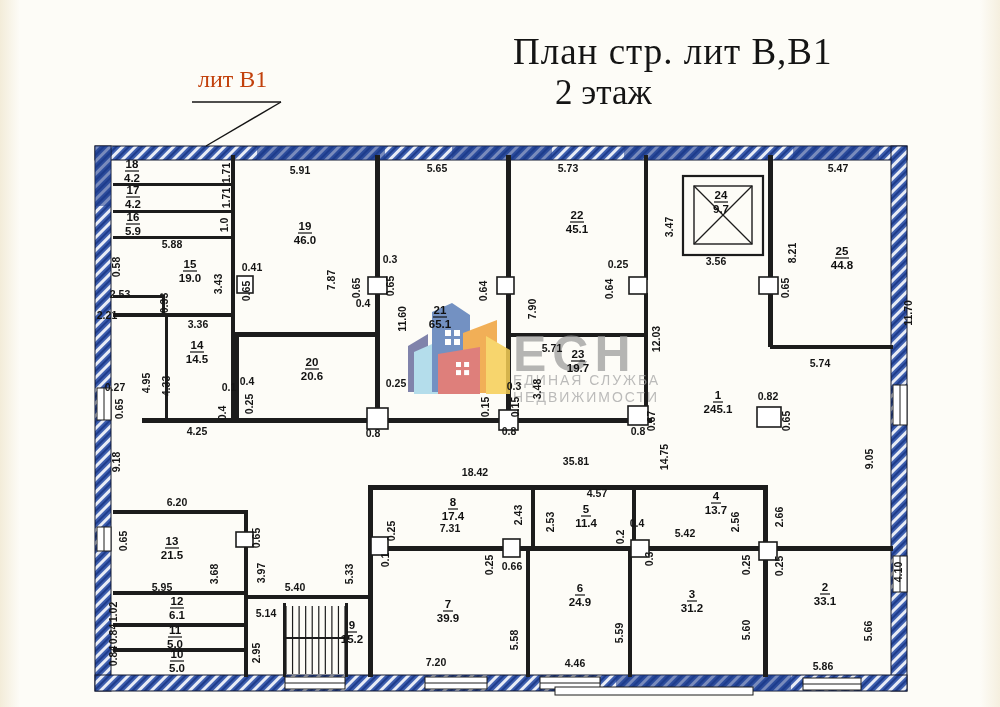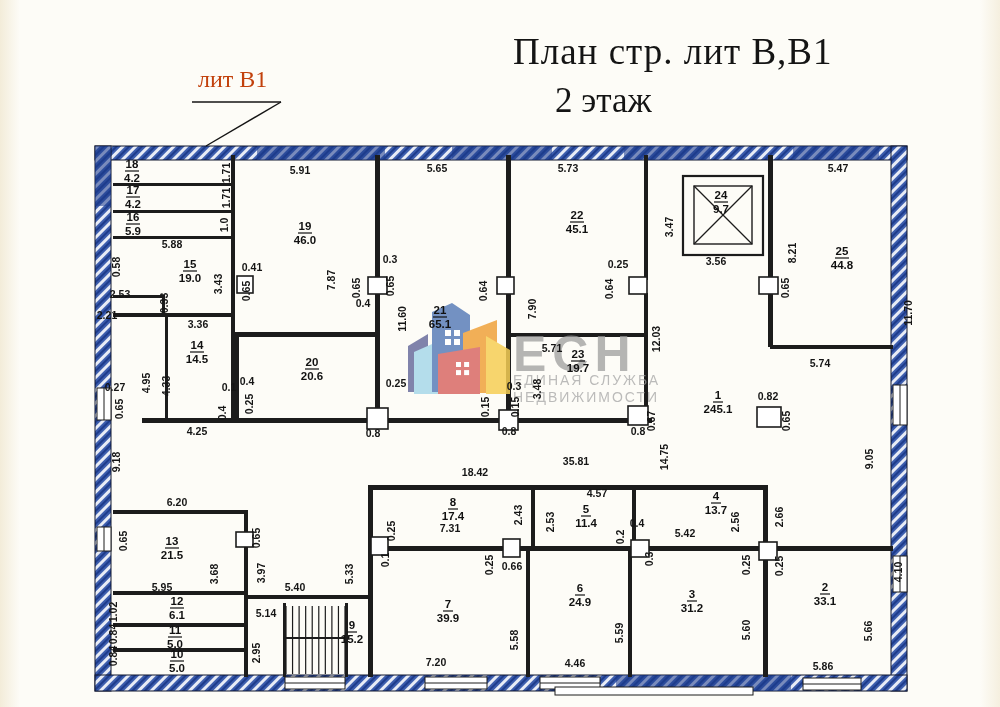"2 этаж" .title-line2 { margin-top: 8px -> none }
